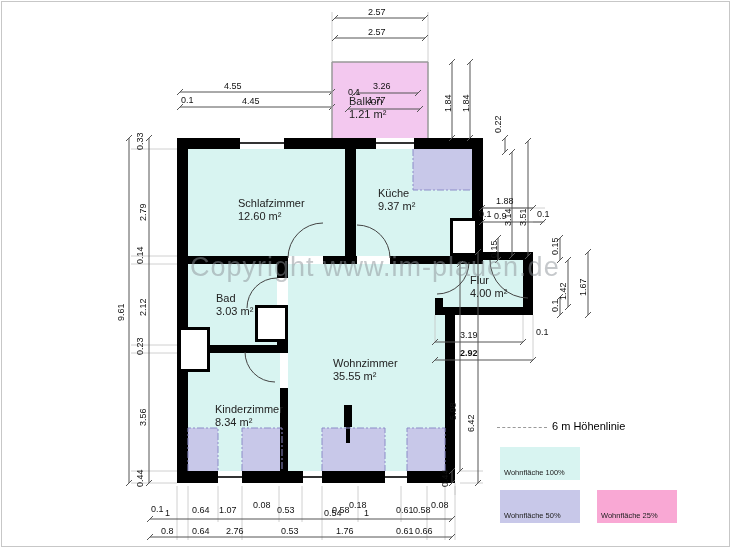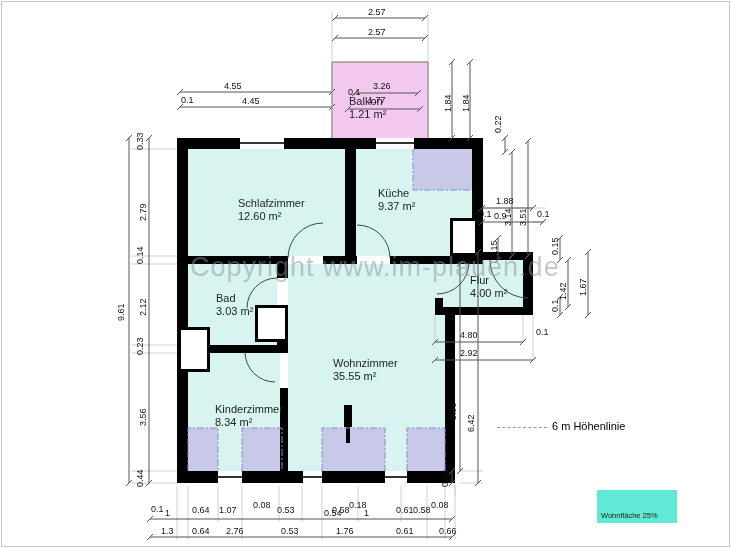"4.80" div.dim { text: 4.80 -> 3.19 }
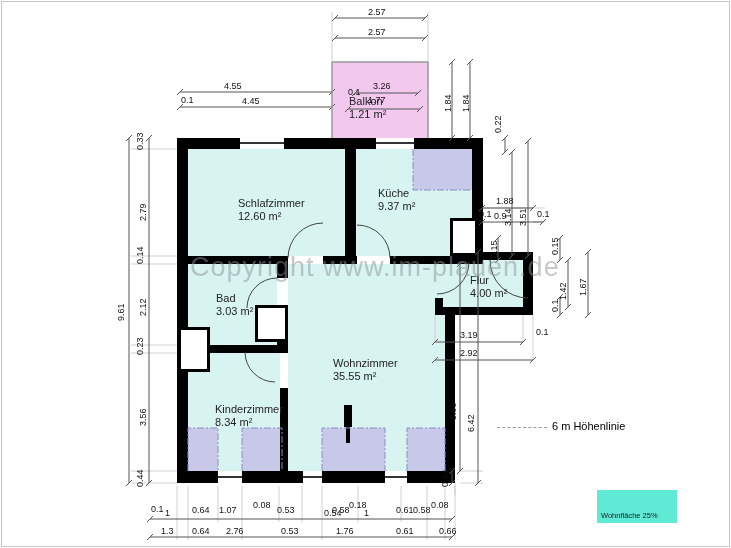"2.92" div.dim { font-weight: none -> bold }
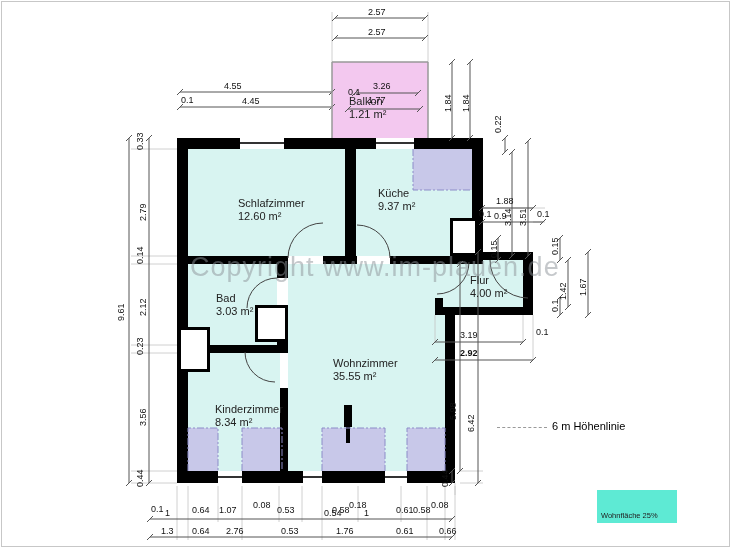"Wohnfläche 100%" div.swatch { html: none -> <div> <span>Wohnfläche 100%</span> </div> }
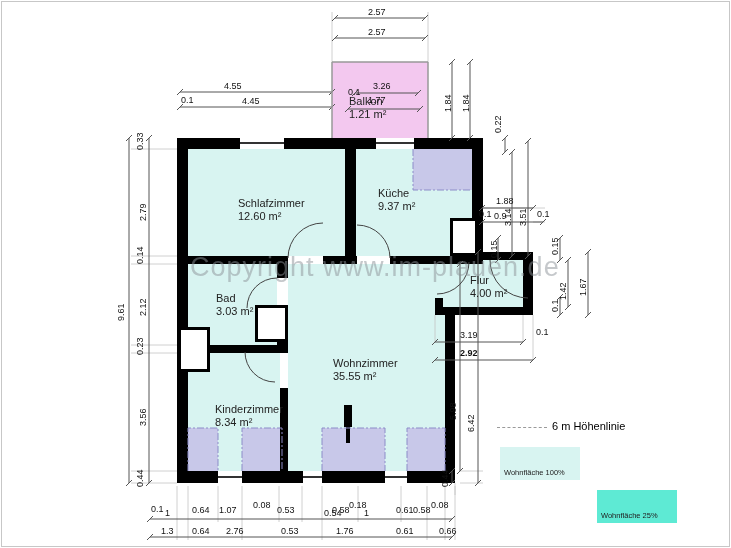"Wohnfläche 50%" div.swatch { html: none -> <div> <span>Wohnfläche 50%</span> </div> }
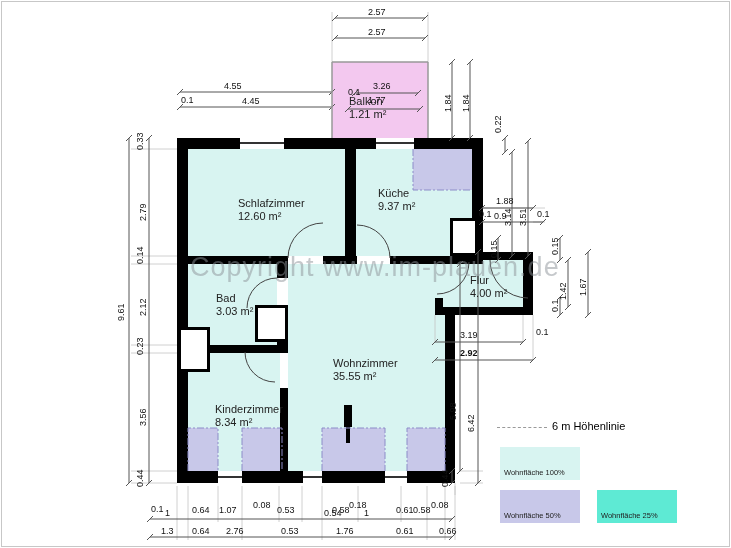"Wohnfläche 25%" div.swatch { background: #5eead4 -> #f9a8d4 }
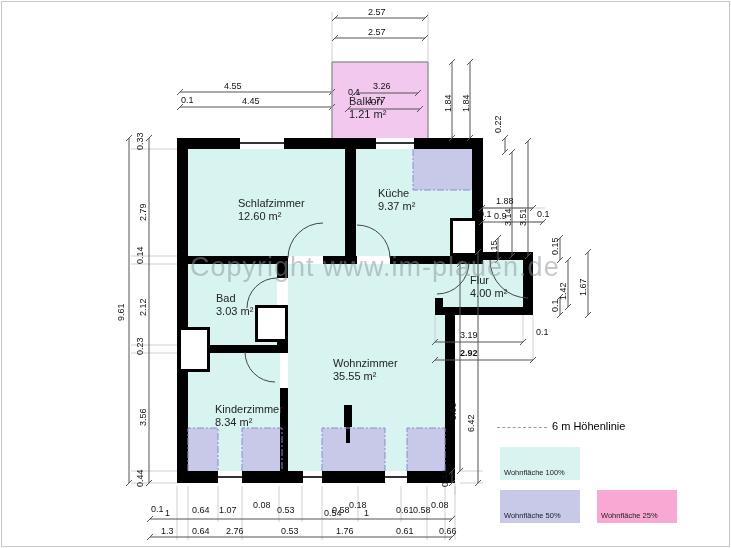"1.3" div.dim { text: 1.3 -> 0.8 }
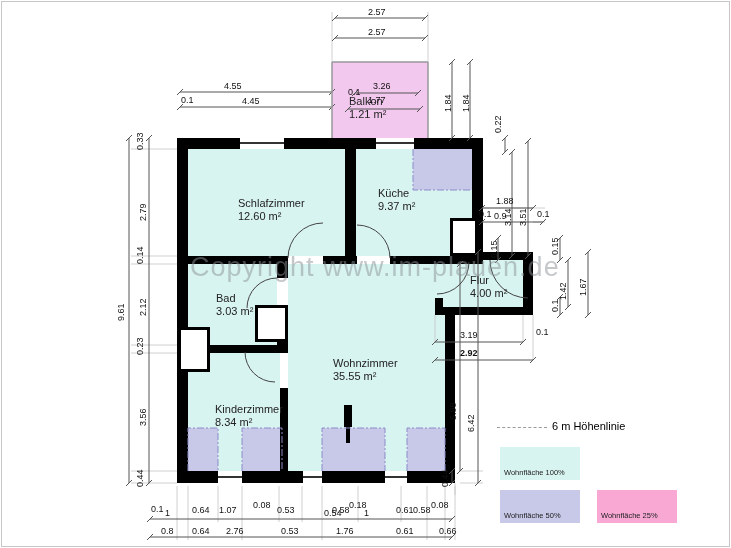"0.66" div.dim { margin-left: 24px -> none }
